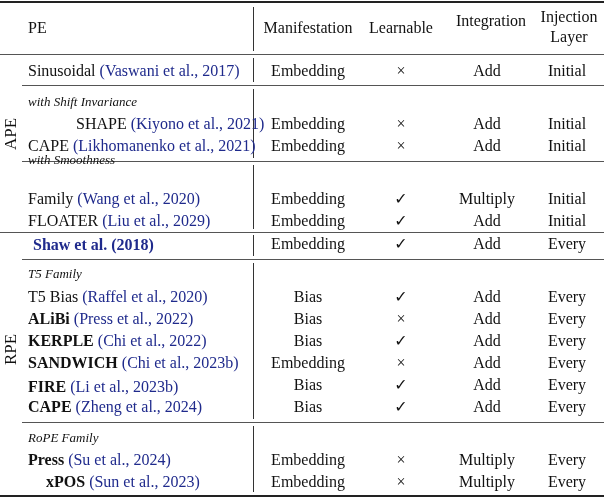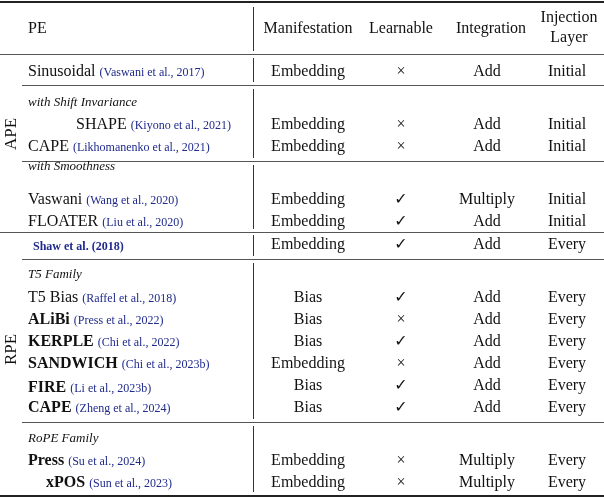"Integration" div.hdr { top: 18px -> 11px }
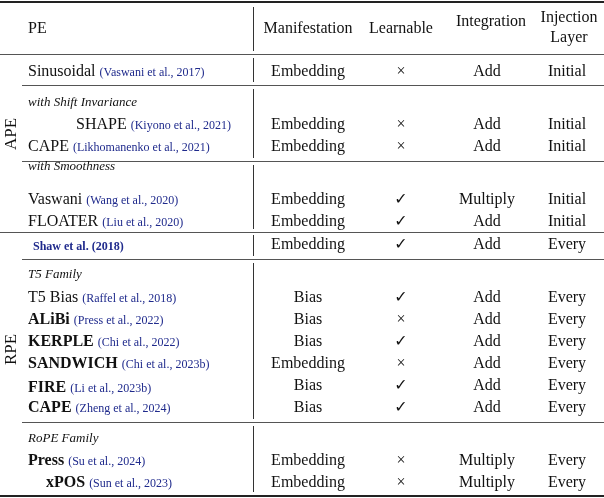"(Vaswani et al., 2017)" .cite { font-size: 12px -> 16px }
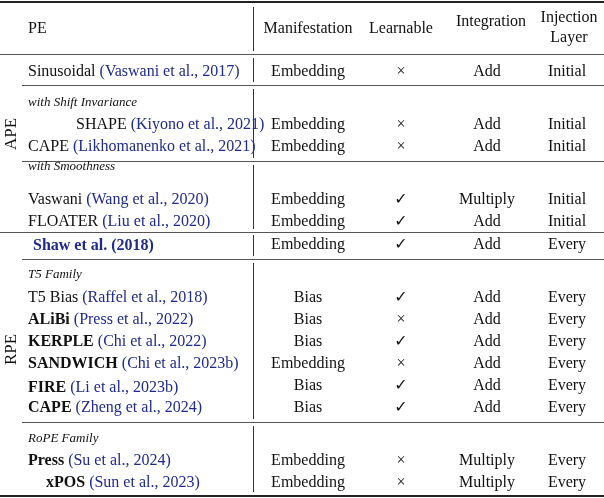"with Smoothness" div.grp { top: 158px -> 152px }
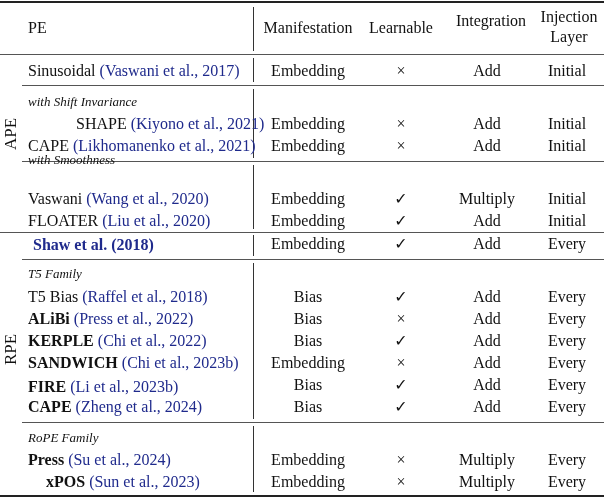"Vaswani" span { text: Vaswani -> Family }
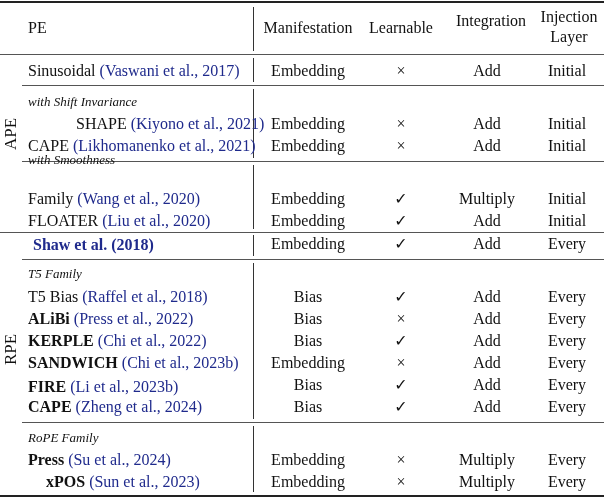"(Liu et al., 2020)" span.cite { text: 2020 -> 2029 }
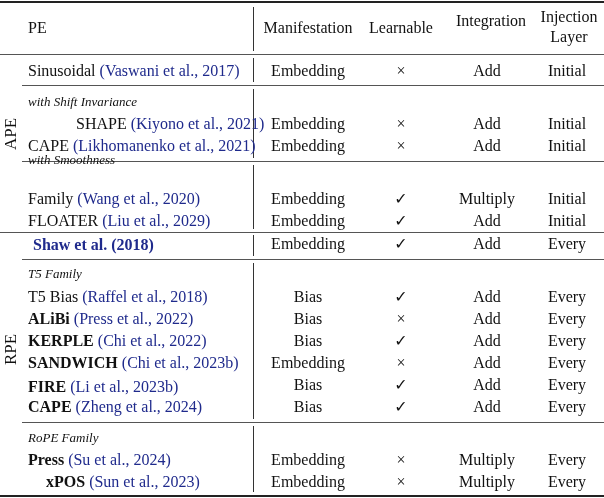"(Raffel et al., 2018)" span.cite { text: 2018 -> 2020 }
